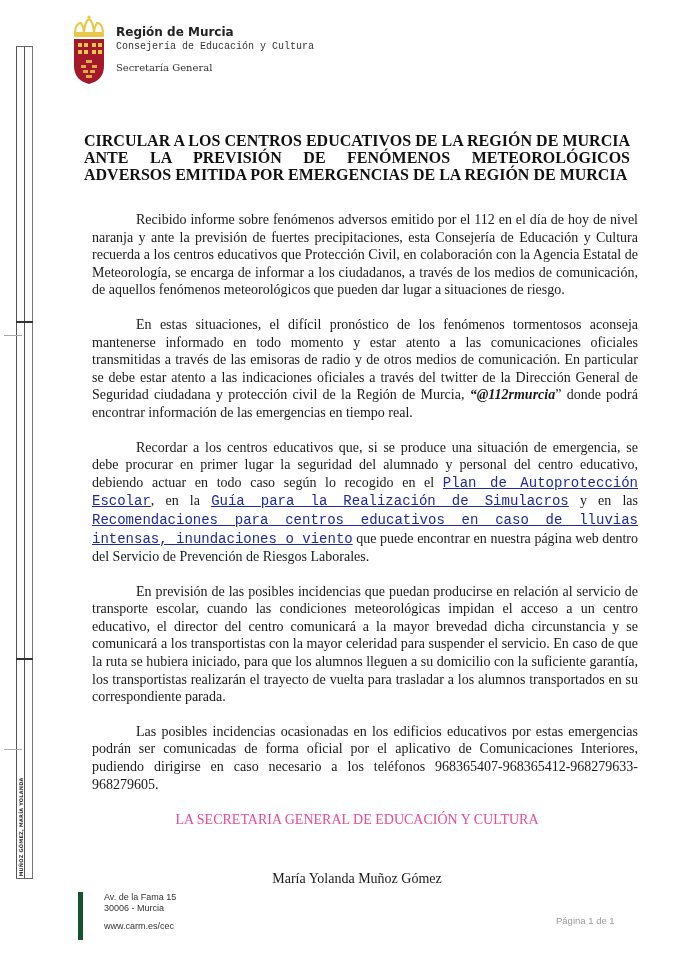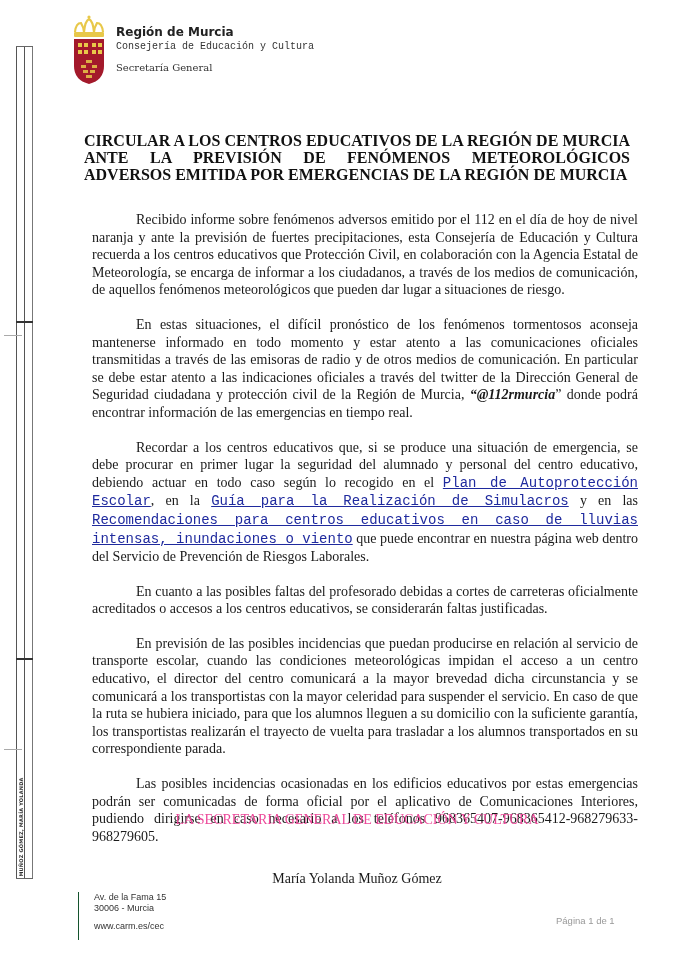"En cuanto a las posibles" p.para { html: <p>En cuanto a las posibles faltas del profesorado debidas a cortes de carreteras oficialmente acreditados o accesos a los centros educativos, se considerarán faltas justificadas.</p> -> none }
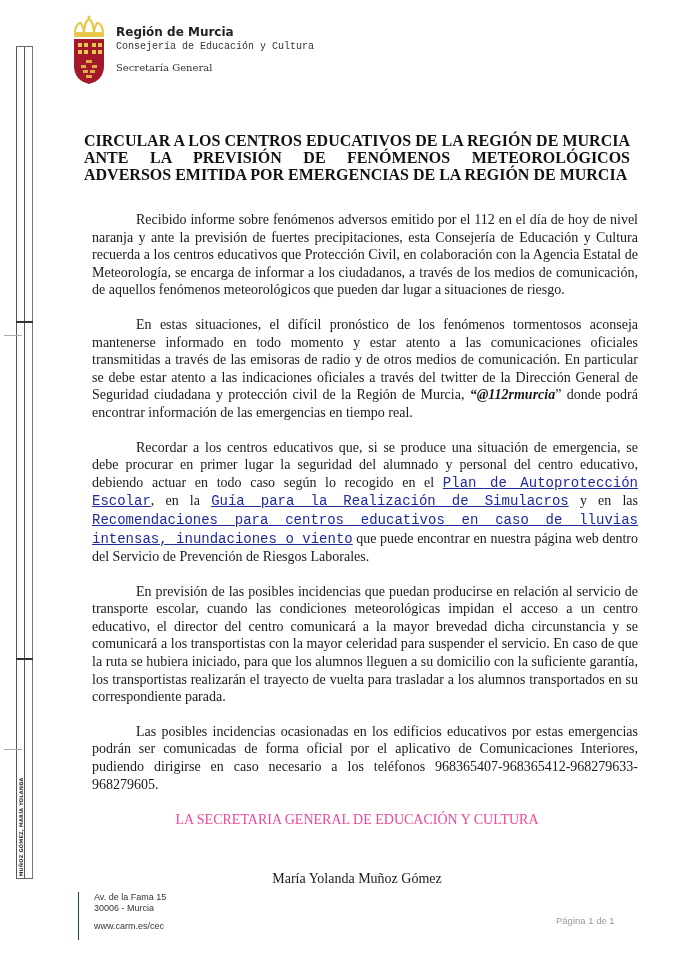"Av. de la Fama 15" .footer-addr { border-left: 1px solid #14532d -> 5px solid #14532d; padding-left: 15px -> 21px }
